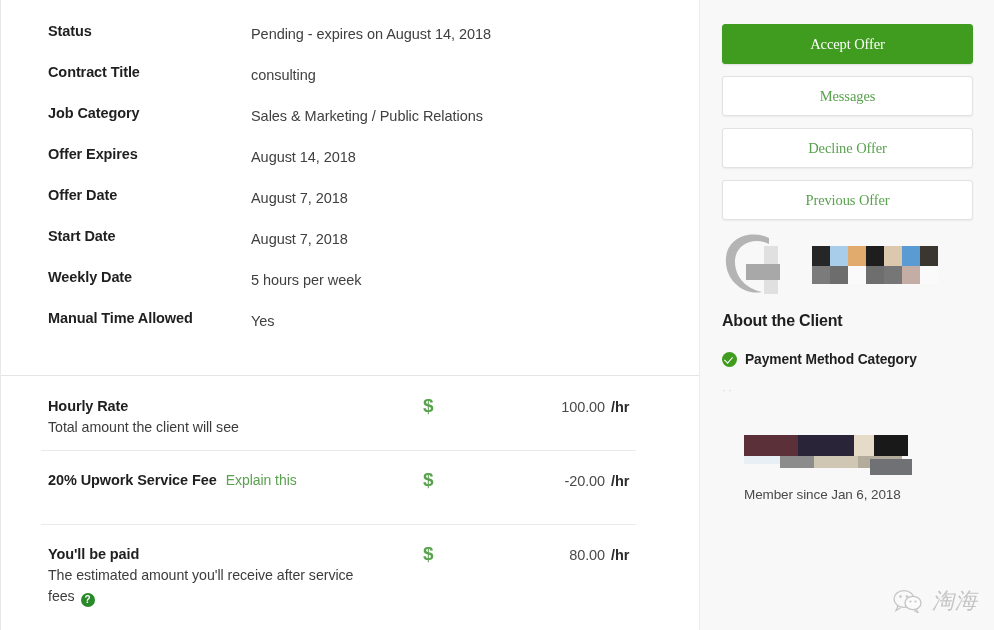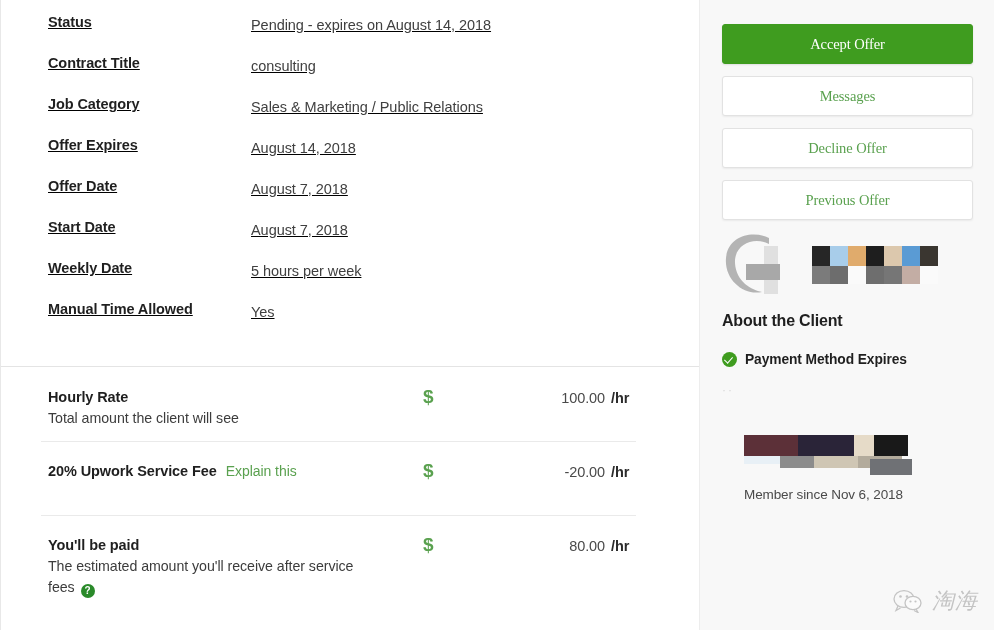"Status" .details-list { padding-top: 13px -> 22px; text-decoration: underline -> none }
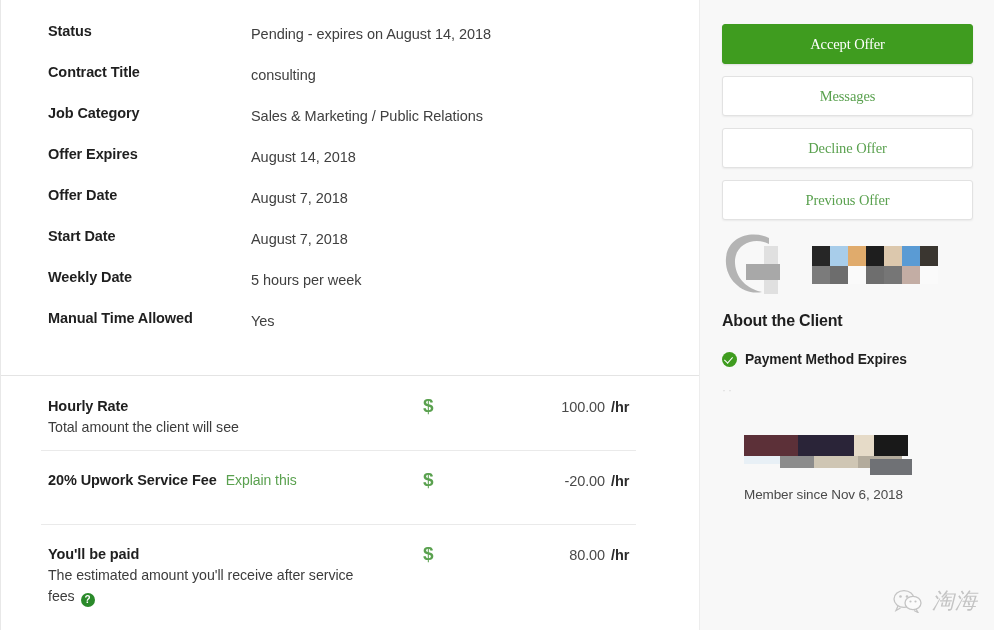"Payment Method Expires" span.verified-label { text: Expires -> Category }
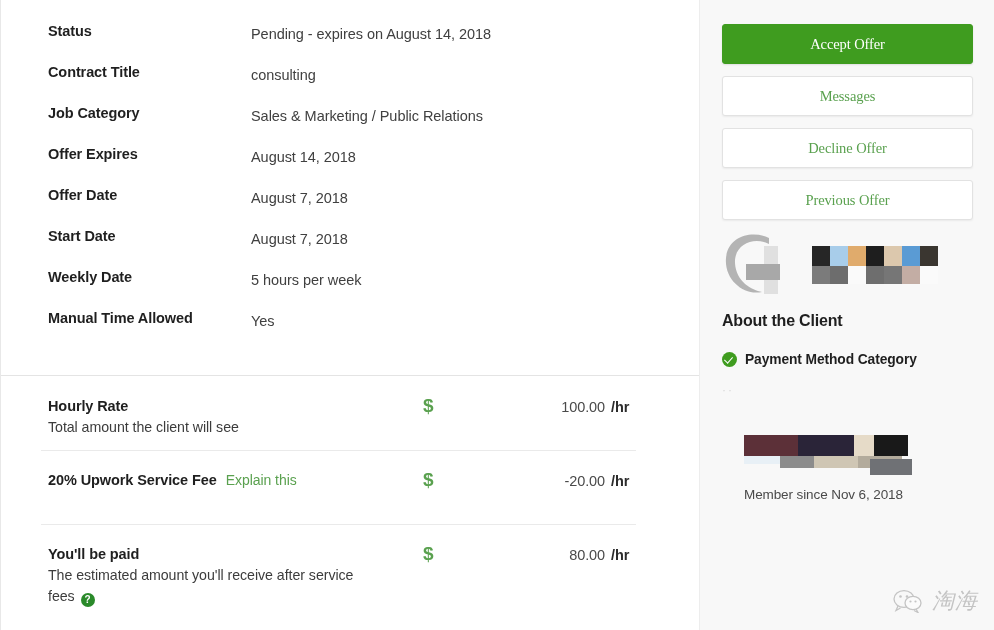"Member since Nov 6, 2018" div.member-since { text: Nov -> Jan }
